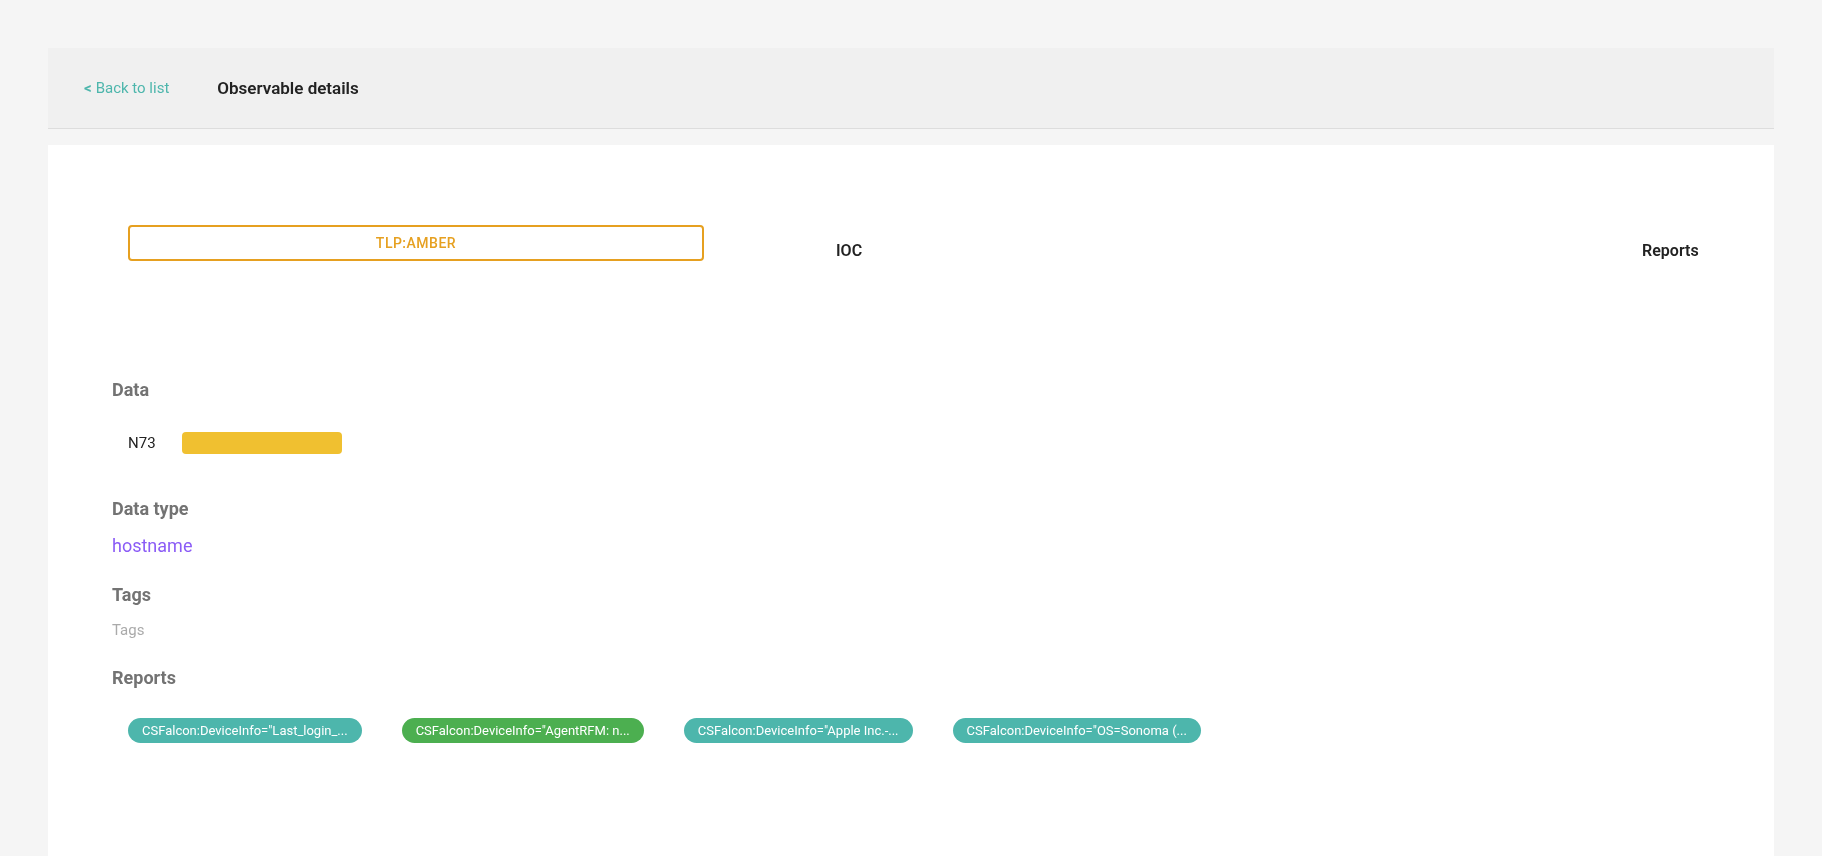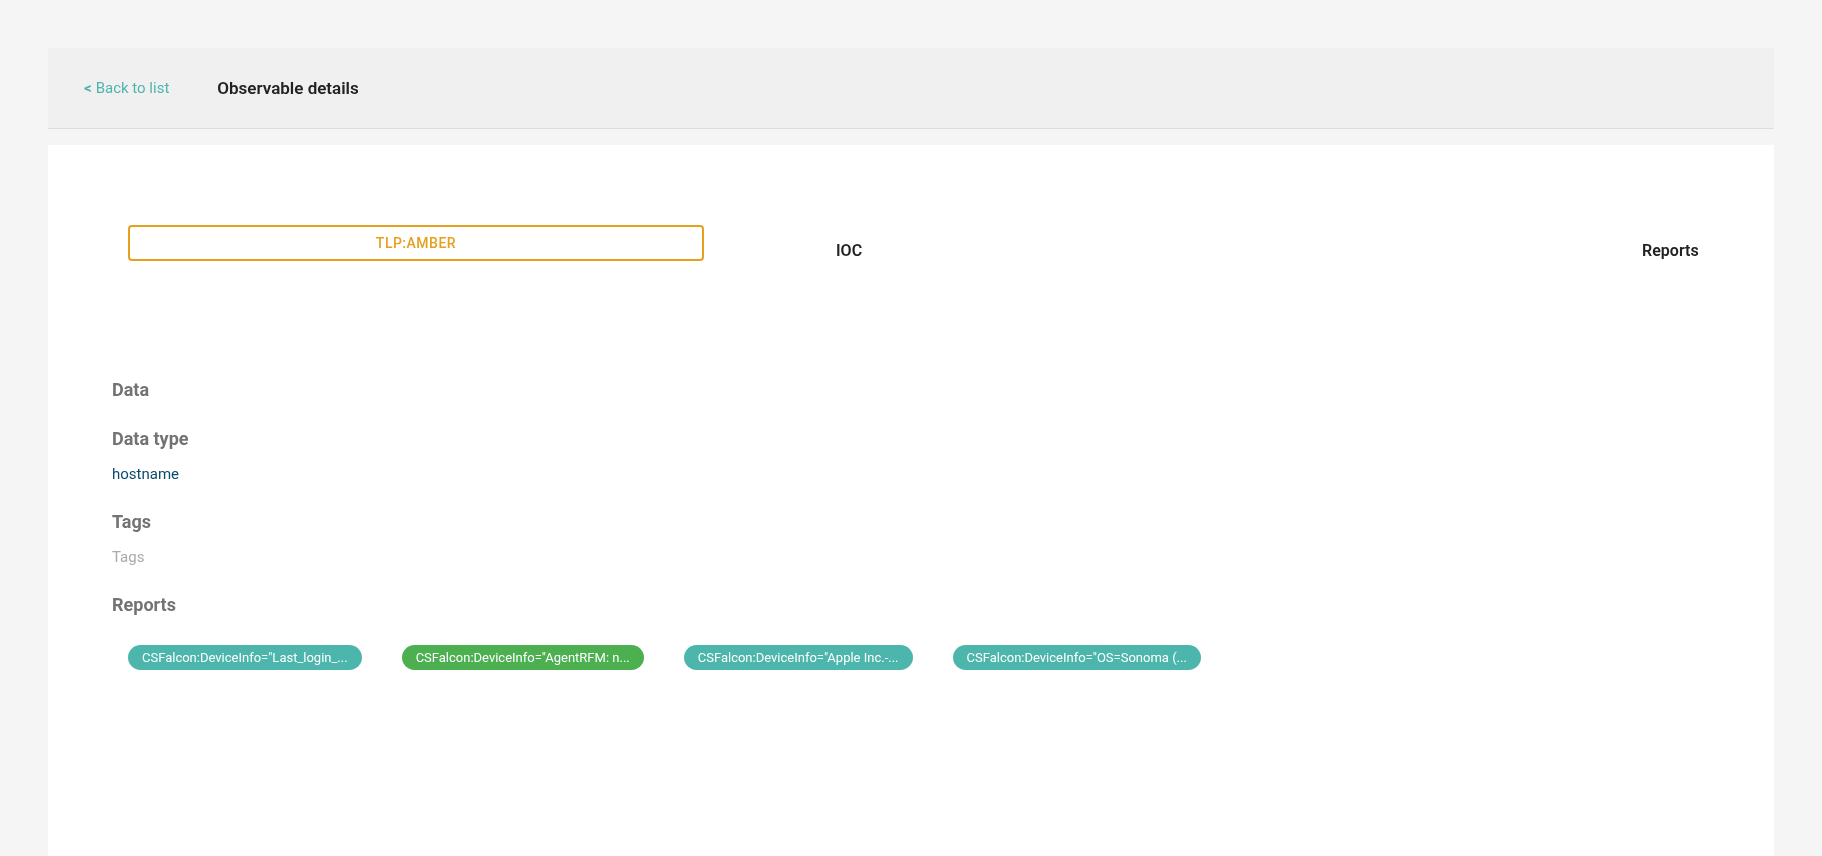"N73" div.data-value { html: none -> <div> <span>N73</span> <span></span> </div> }
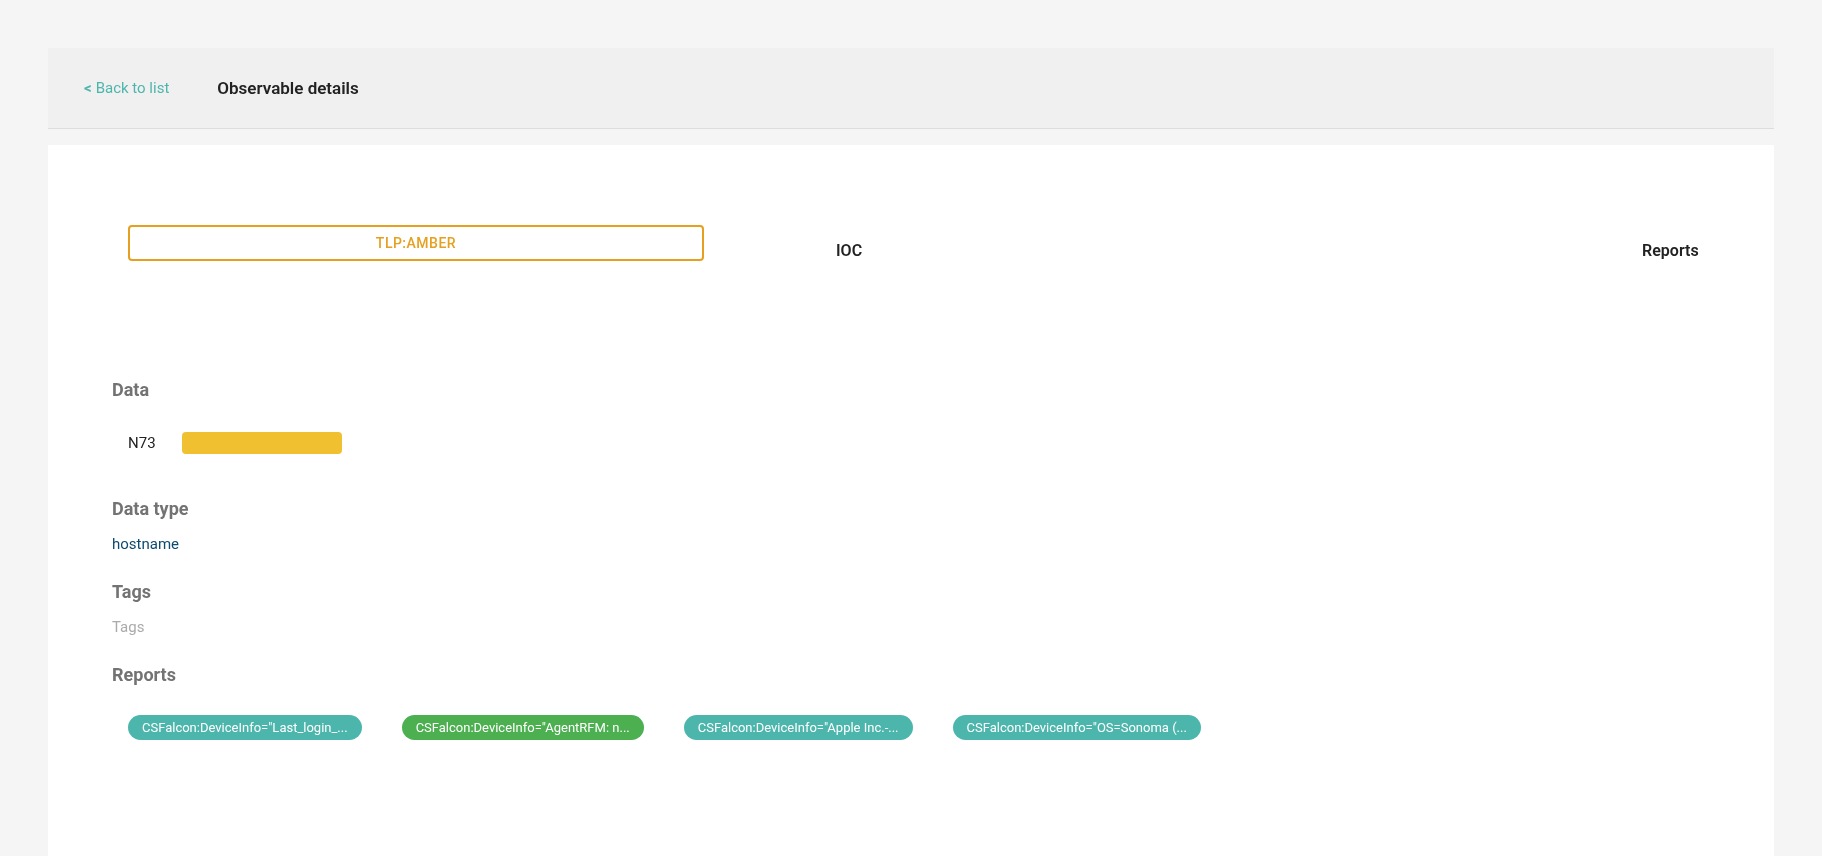"hostname" .data-type-value { color: #0c4a6e -> #8b5cf6; font-size: 15px -> 18px }
